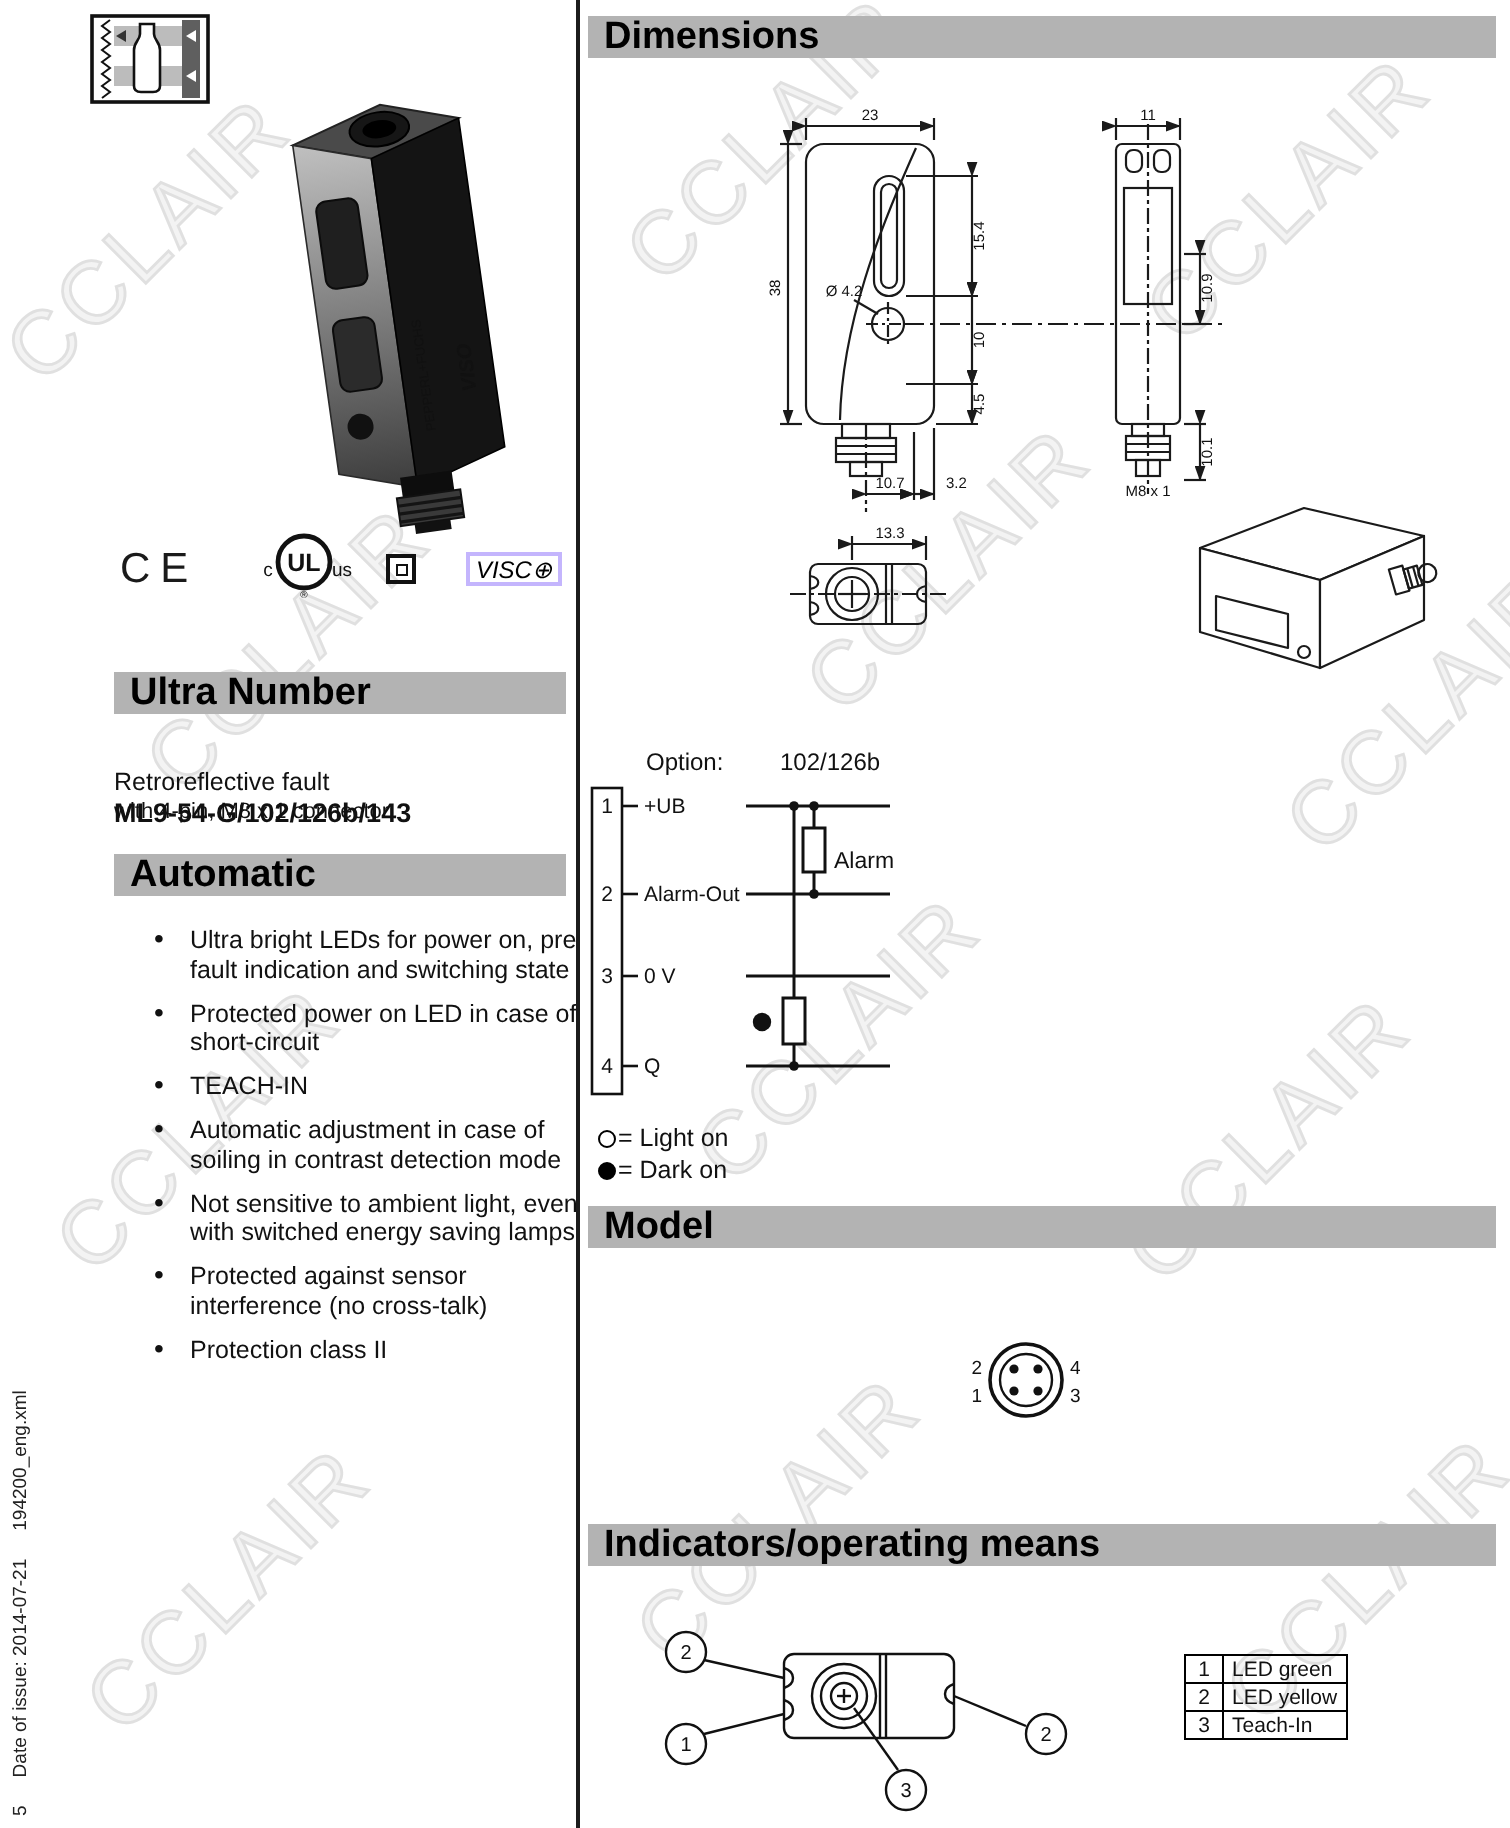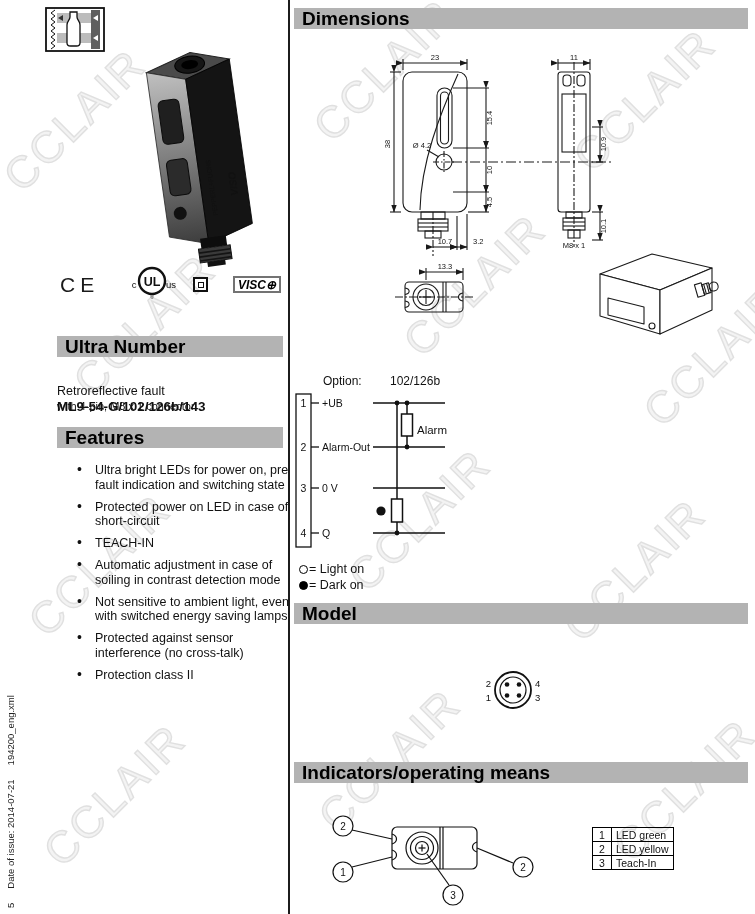"VISC" .visco { border: 2px solid #737373 -> 2px solid #c4b5fd; font-weight: 700 -> 400 }
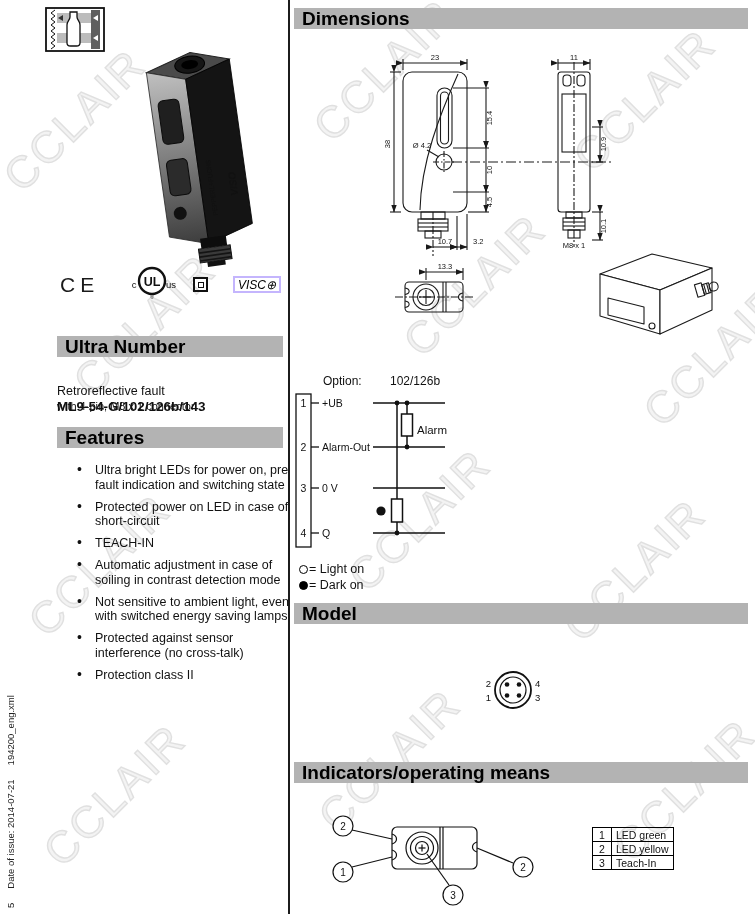"Features" div.hdr { text: Features -> Automatic }
